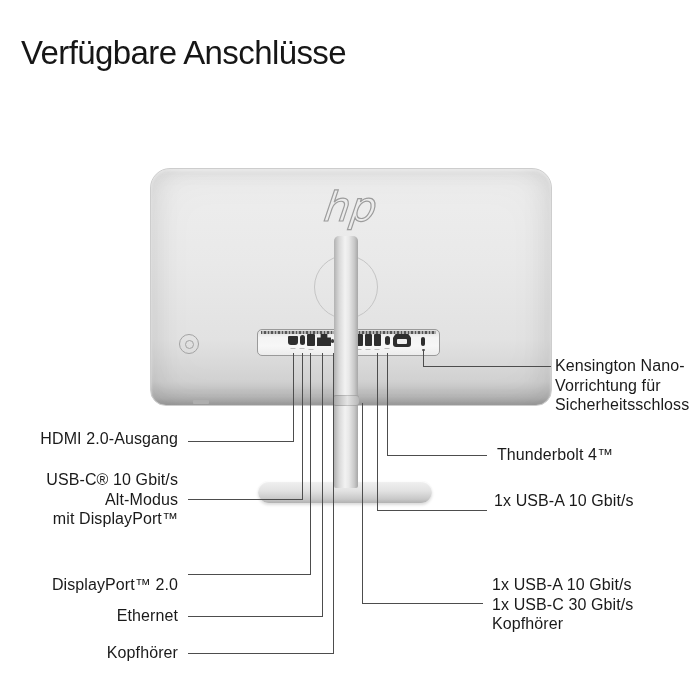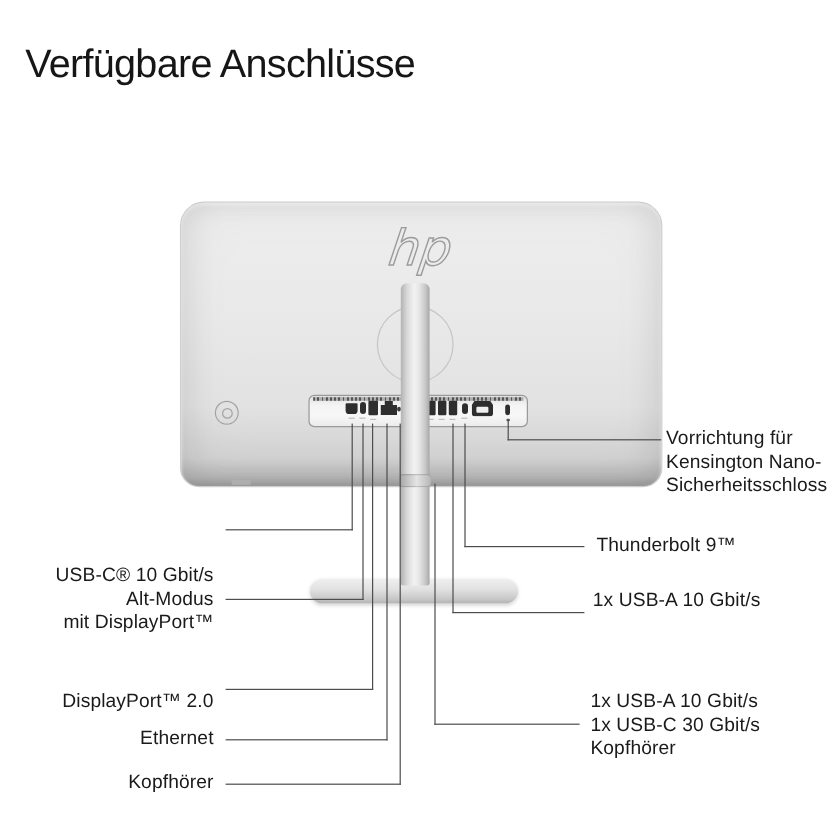"Vorrichtung für" div { order: before "Kensington Nano-" -> after "Kensington Nano-" }
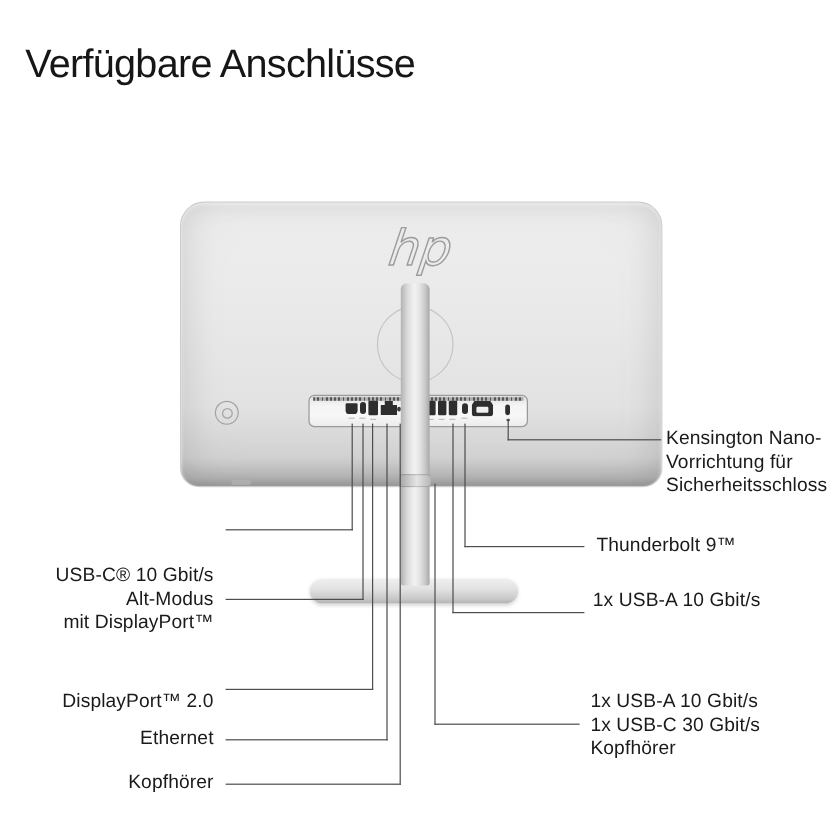"HDMI 2.0-Ausgang" div.lbl { html: none -> <div> <div>HDMI 2.0-Ausgang</div> </div> }
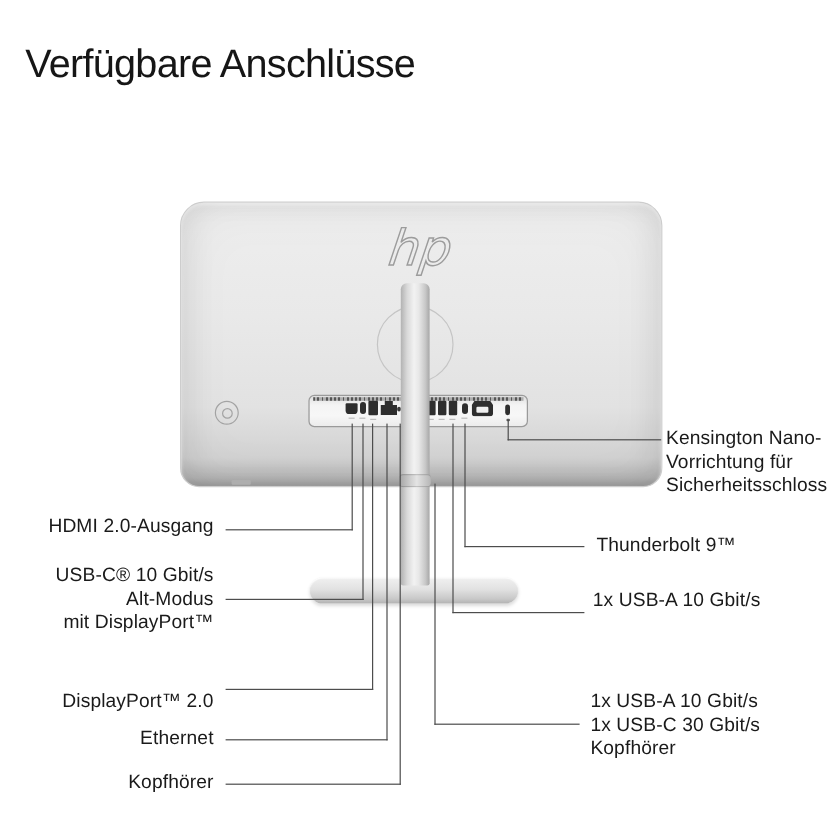"Thunderbolt 9™" div { text: 9 -> 4 }
